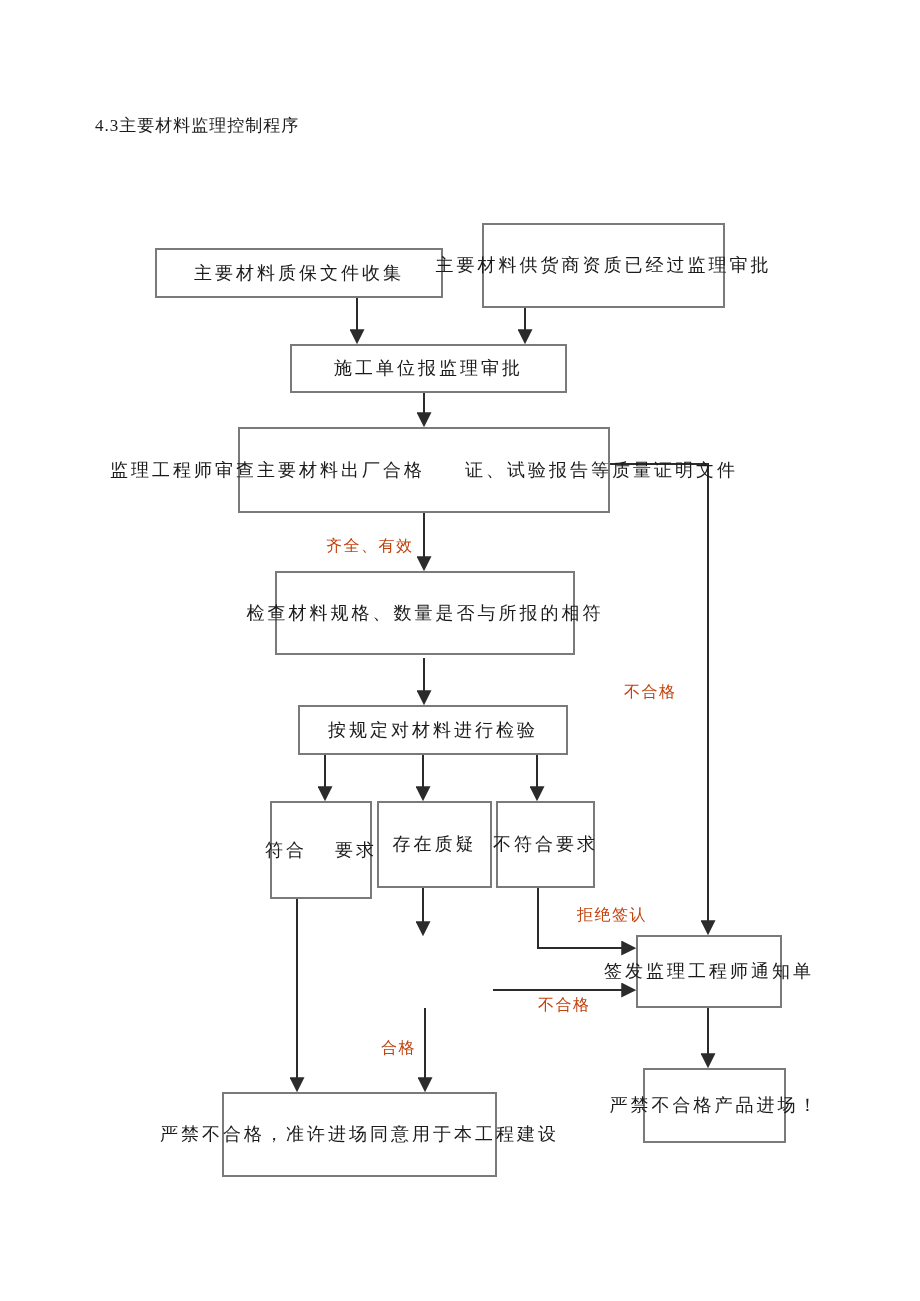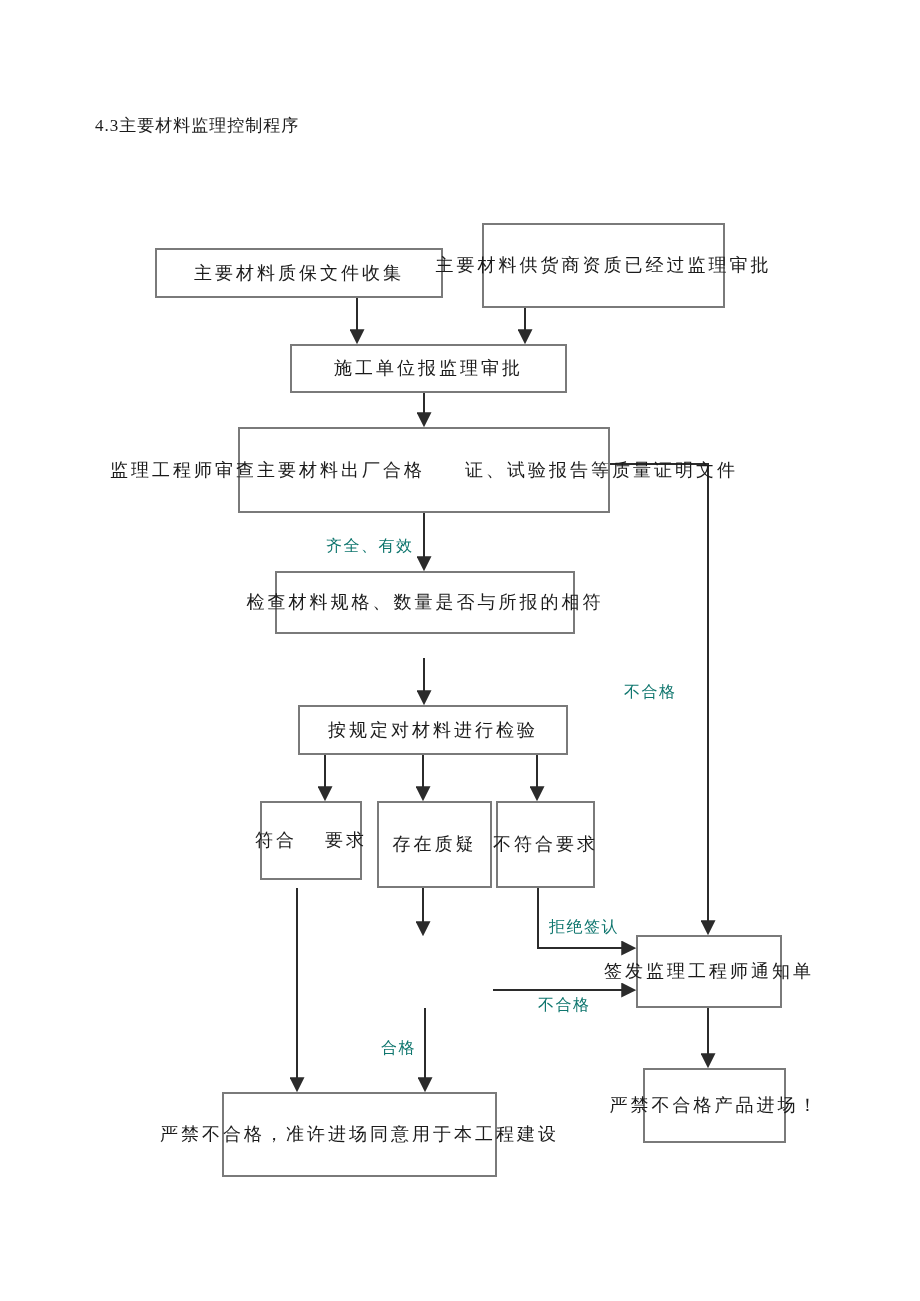"齐全、有效" .edge-label { color: #0f766e -> #c2410c }
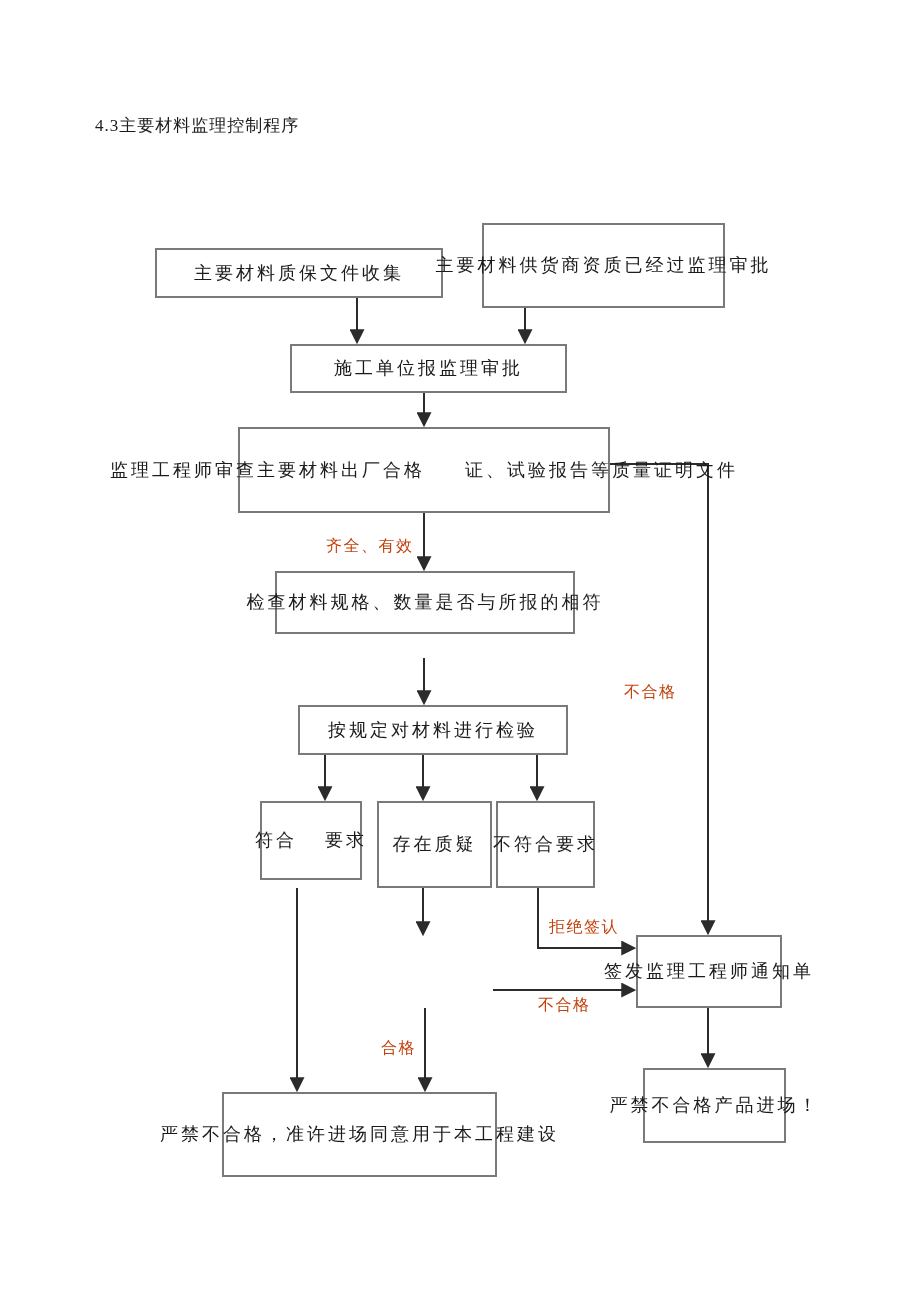"检查材料规格、数量" #box-check { height: 63px -> 84px }
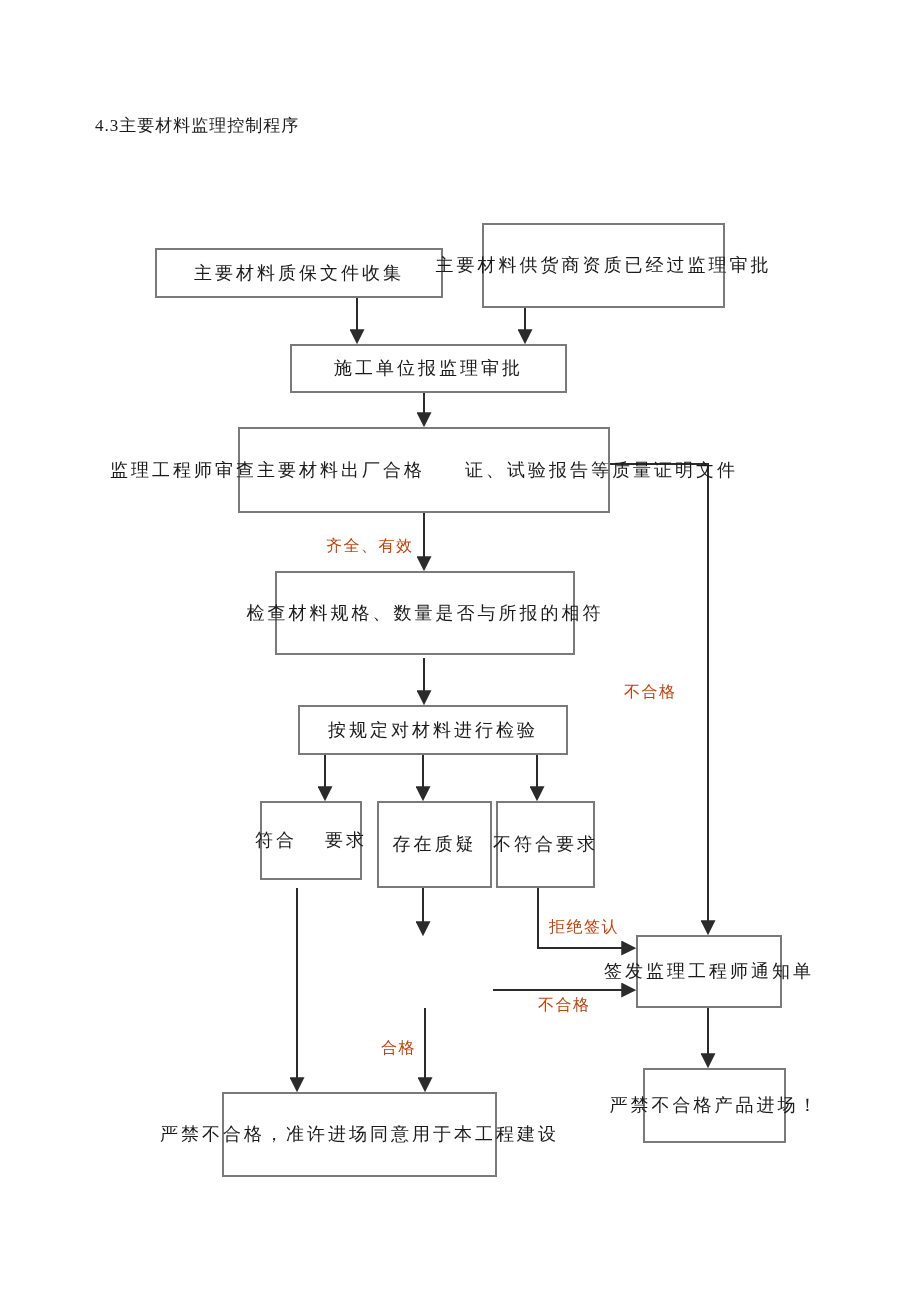"符合" #box-meet { height: 79px -> 98px; left: 260px -> 270px }
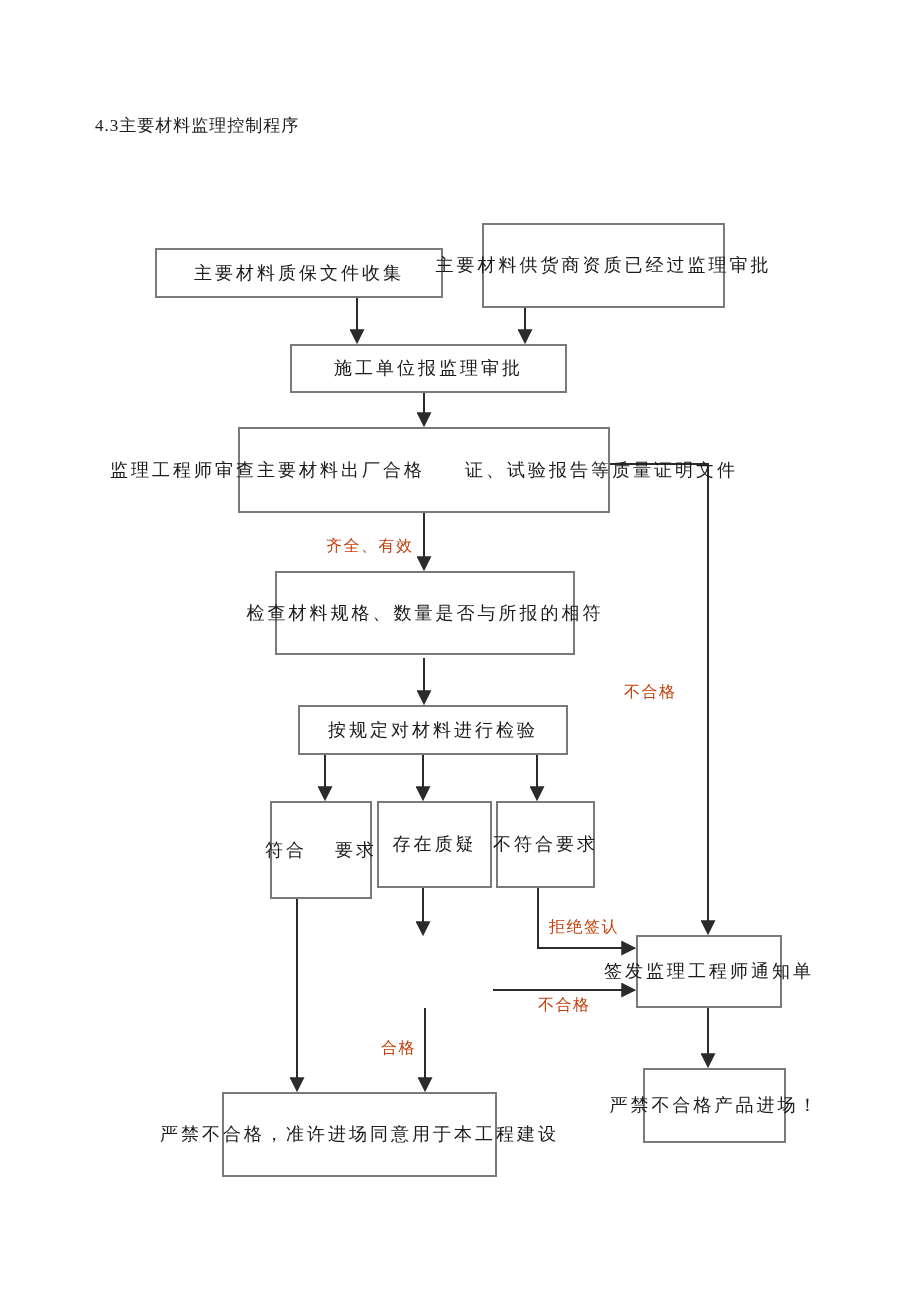"拒绝签认" #lbl-refuse { left: 548px -> 576px; margin-top: 12px -> none }
